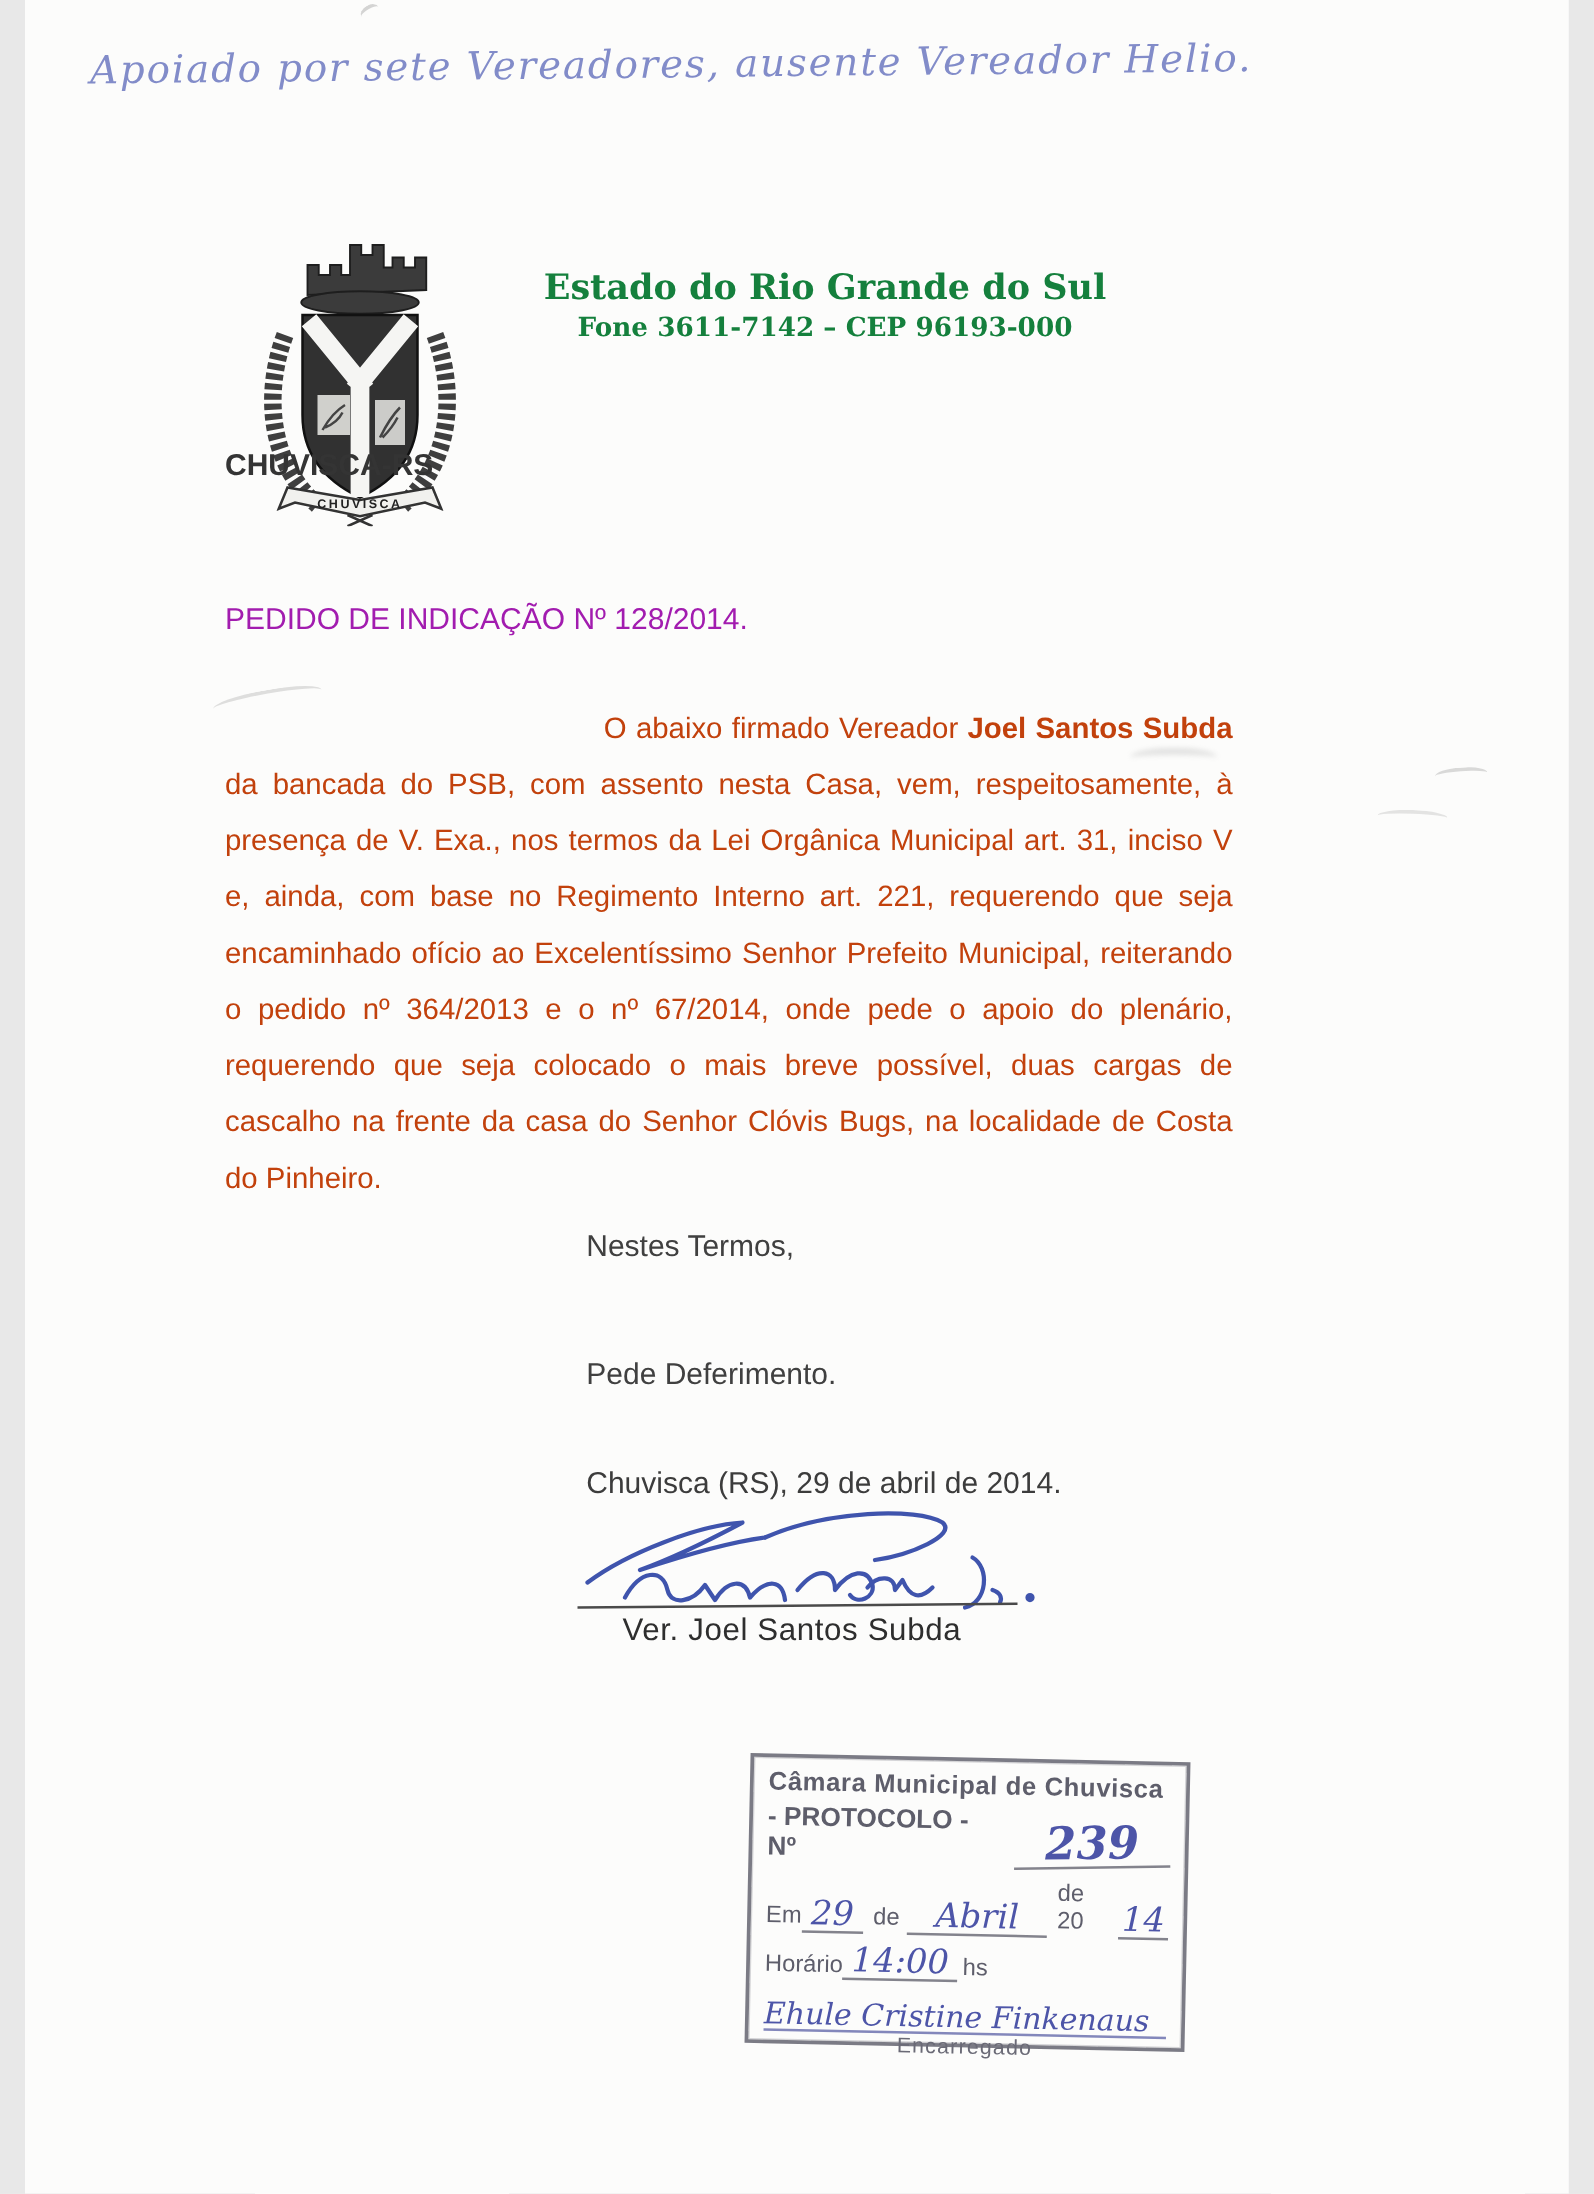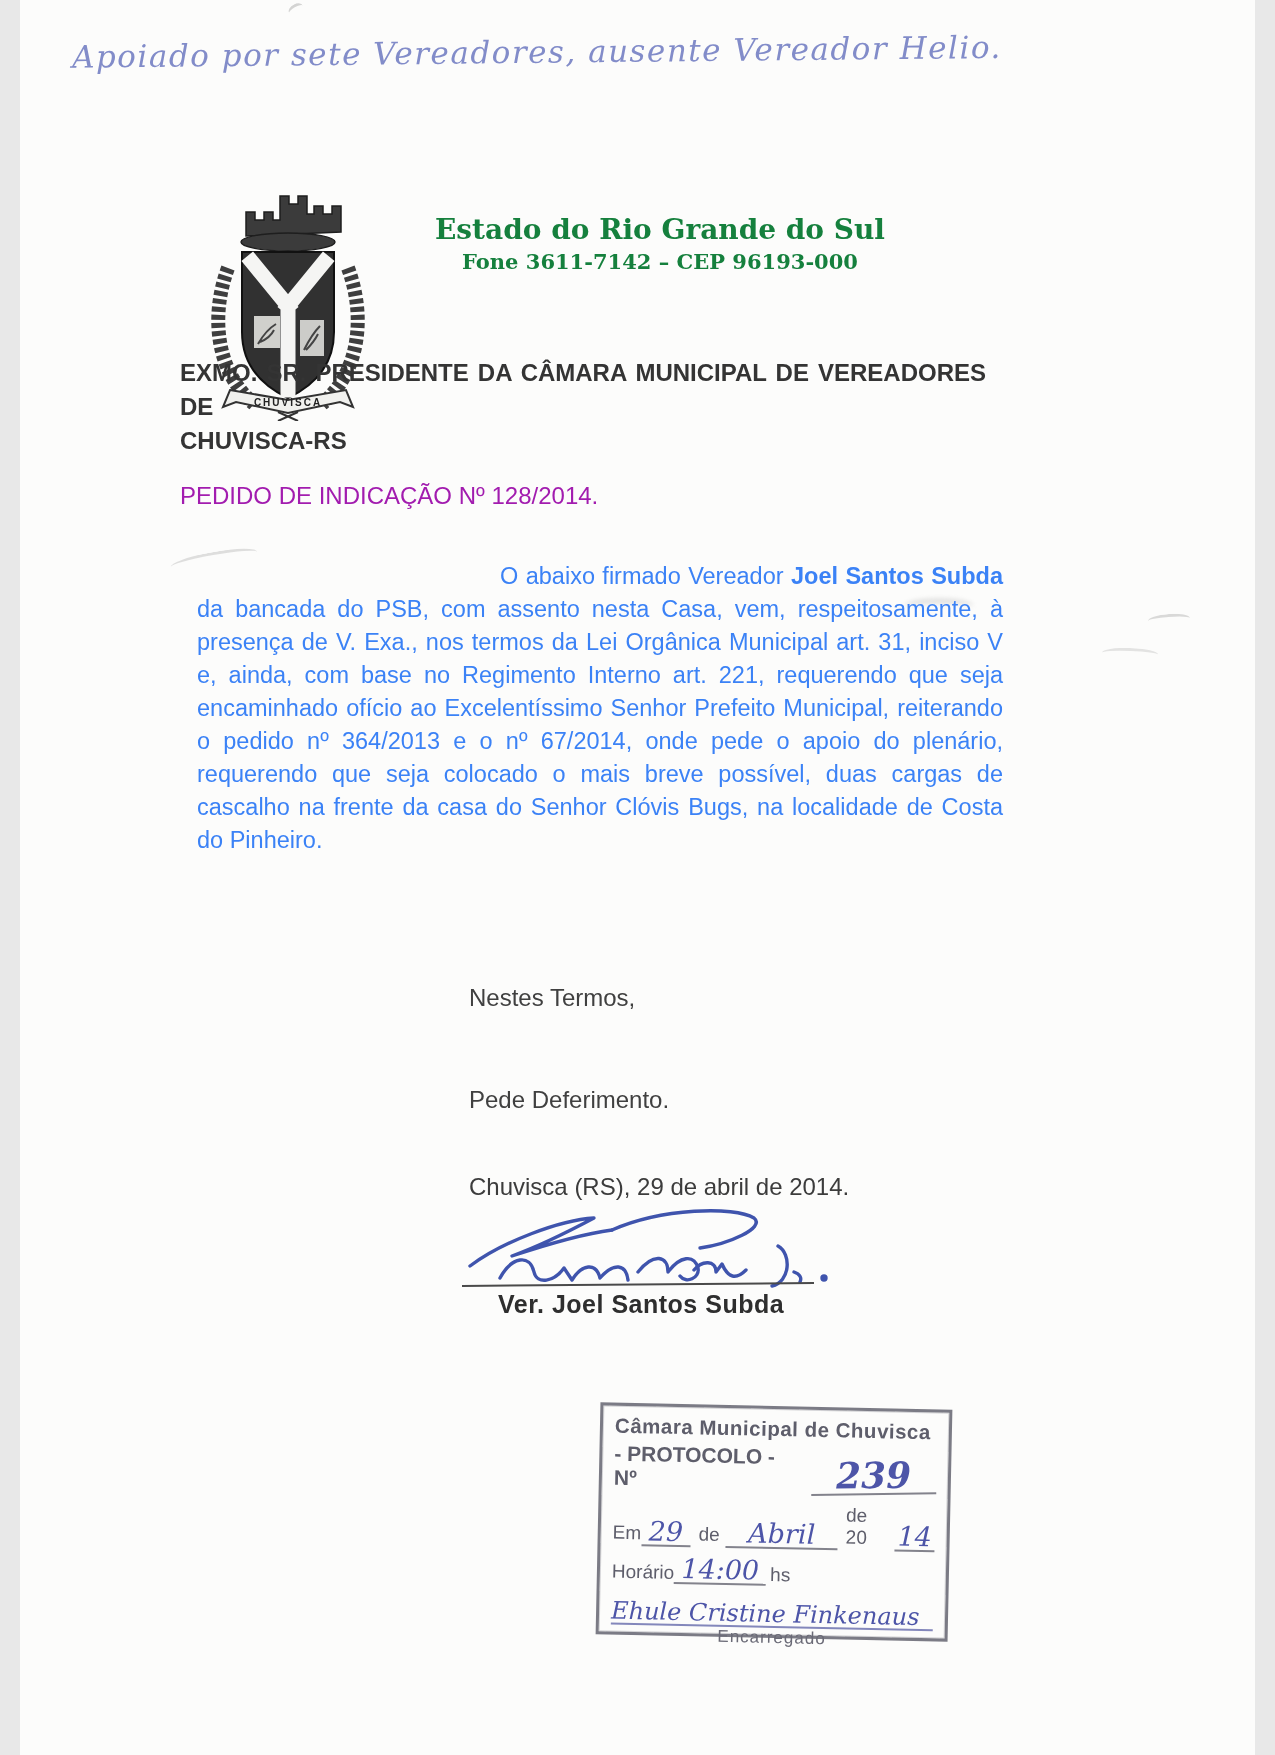"EXMO. SR. PRESIDENTE DA CÂMARA" div.jline { html: <div>EXMO. SR. PRESIDENTE DA CÂMARA MUNICIPAL DE VEREADORES DE</div> -> none }
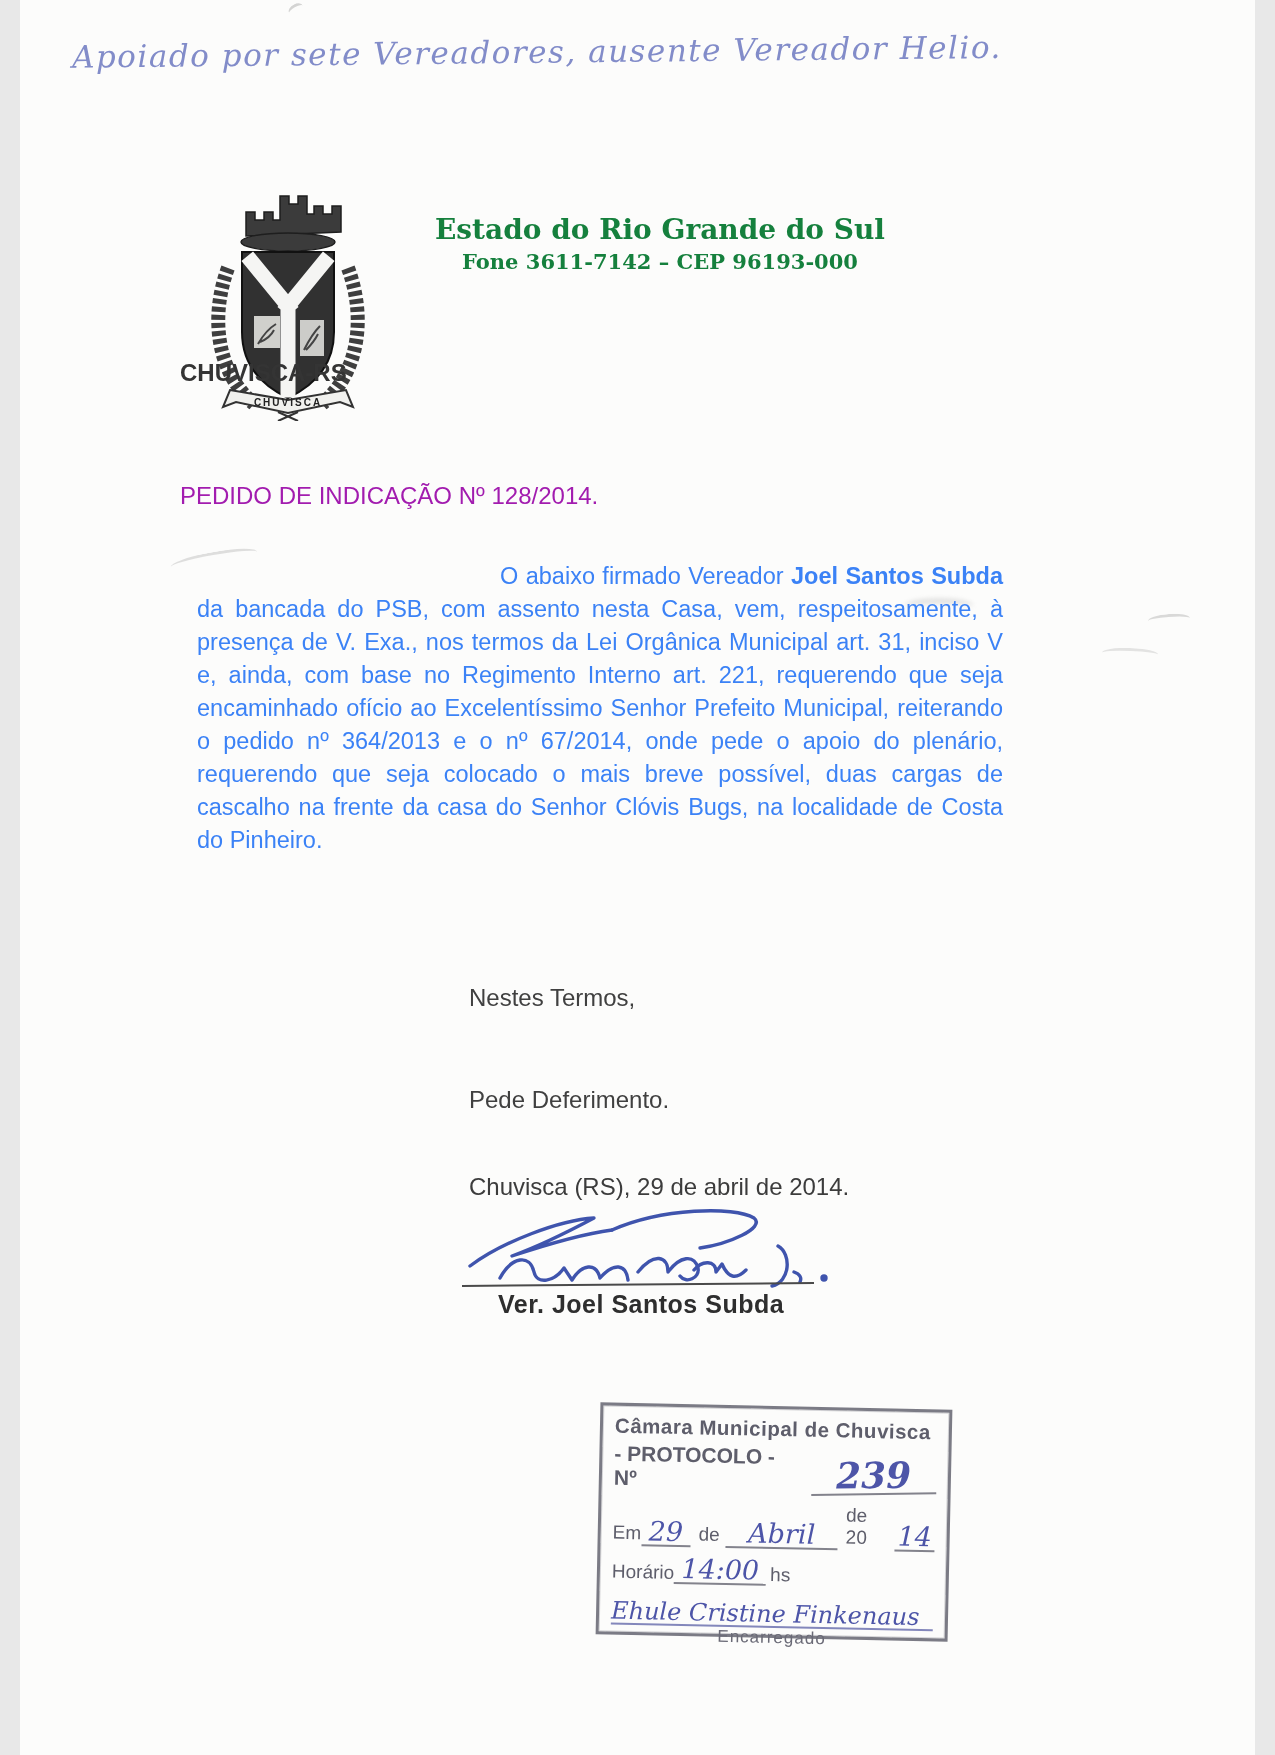"O abaixo firmado Vereador Joel" .para { color: #3b82f6 -> #c2410c; line-height: 33px -> 45px; margin-left: 17px -> none }
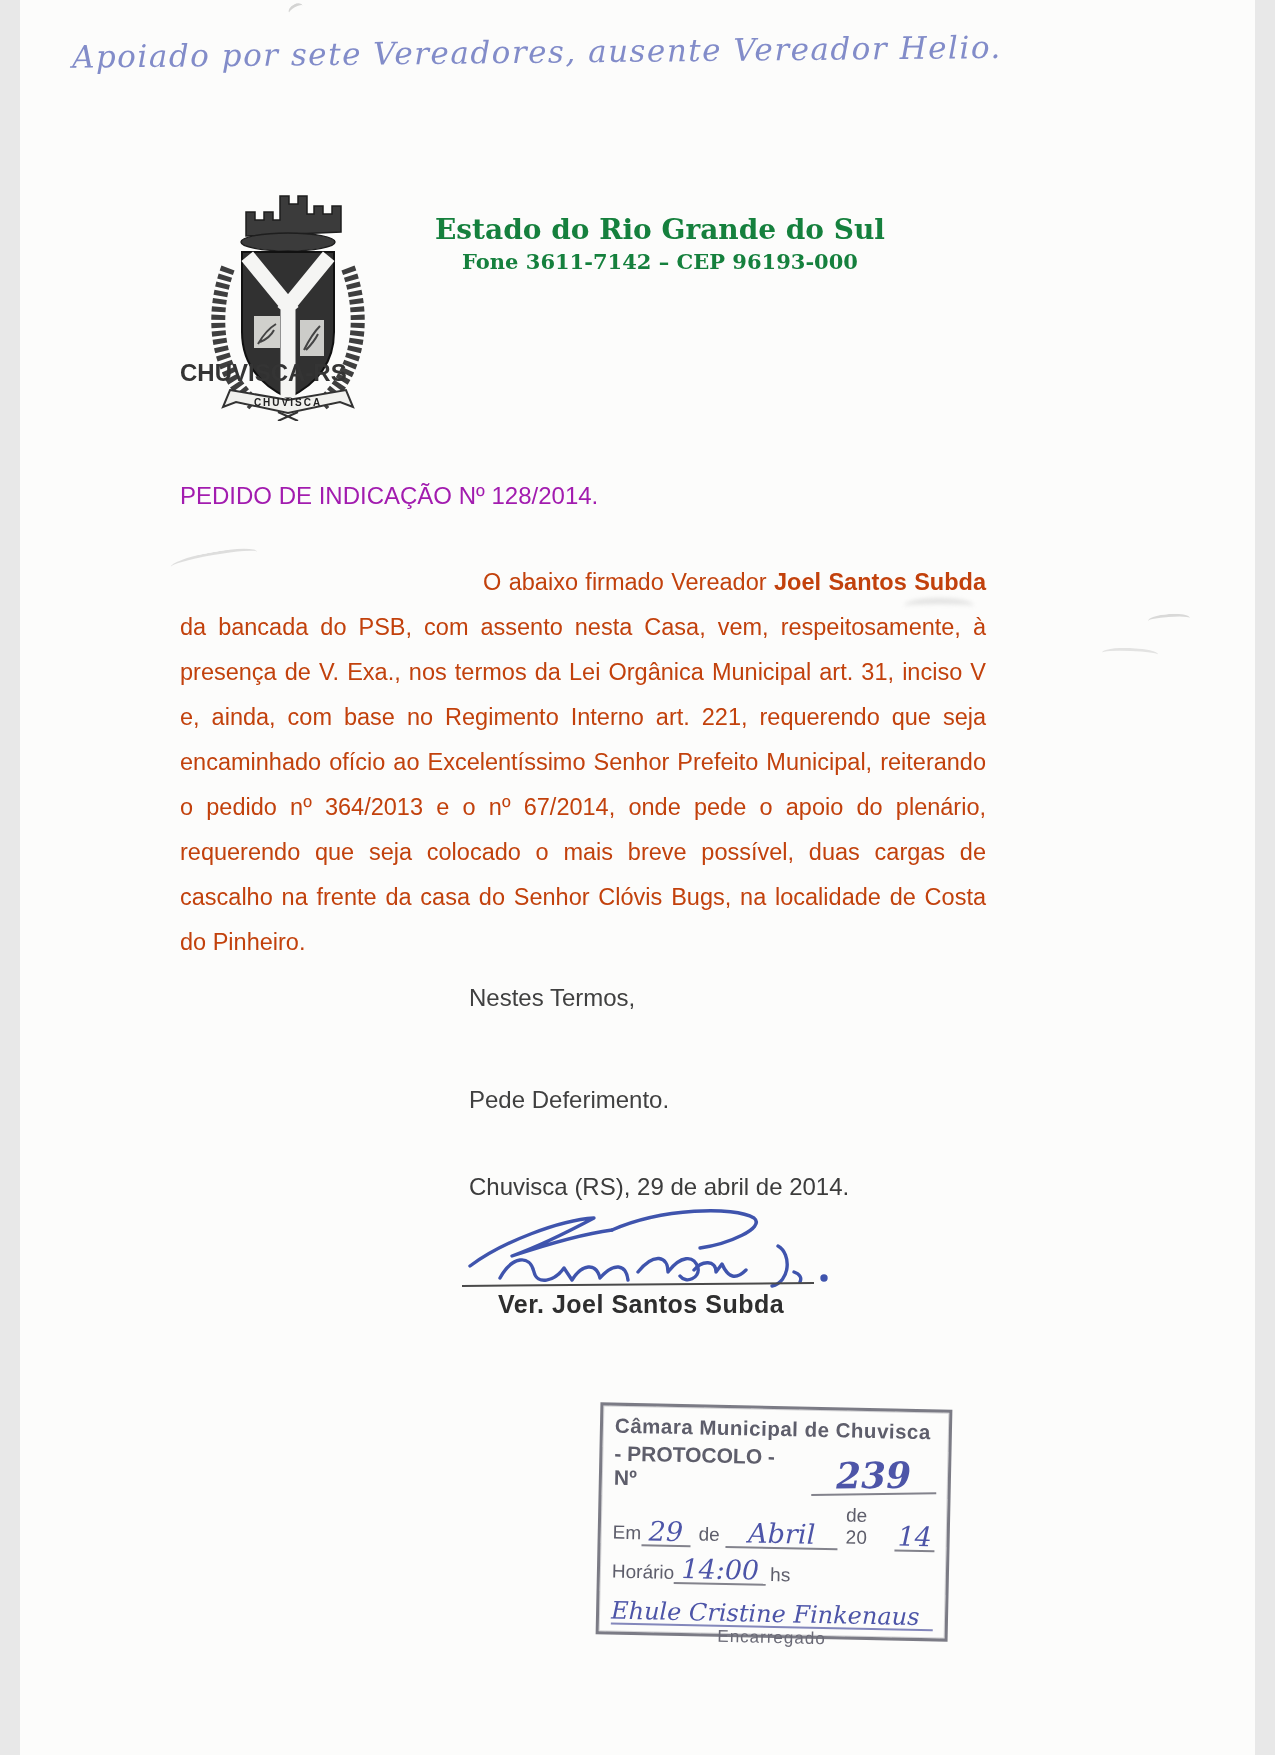"Ver. Joel Santos Subda" .signer { font-weight: bold -> normal }
